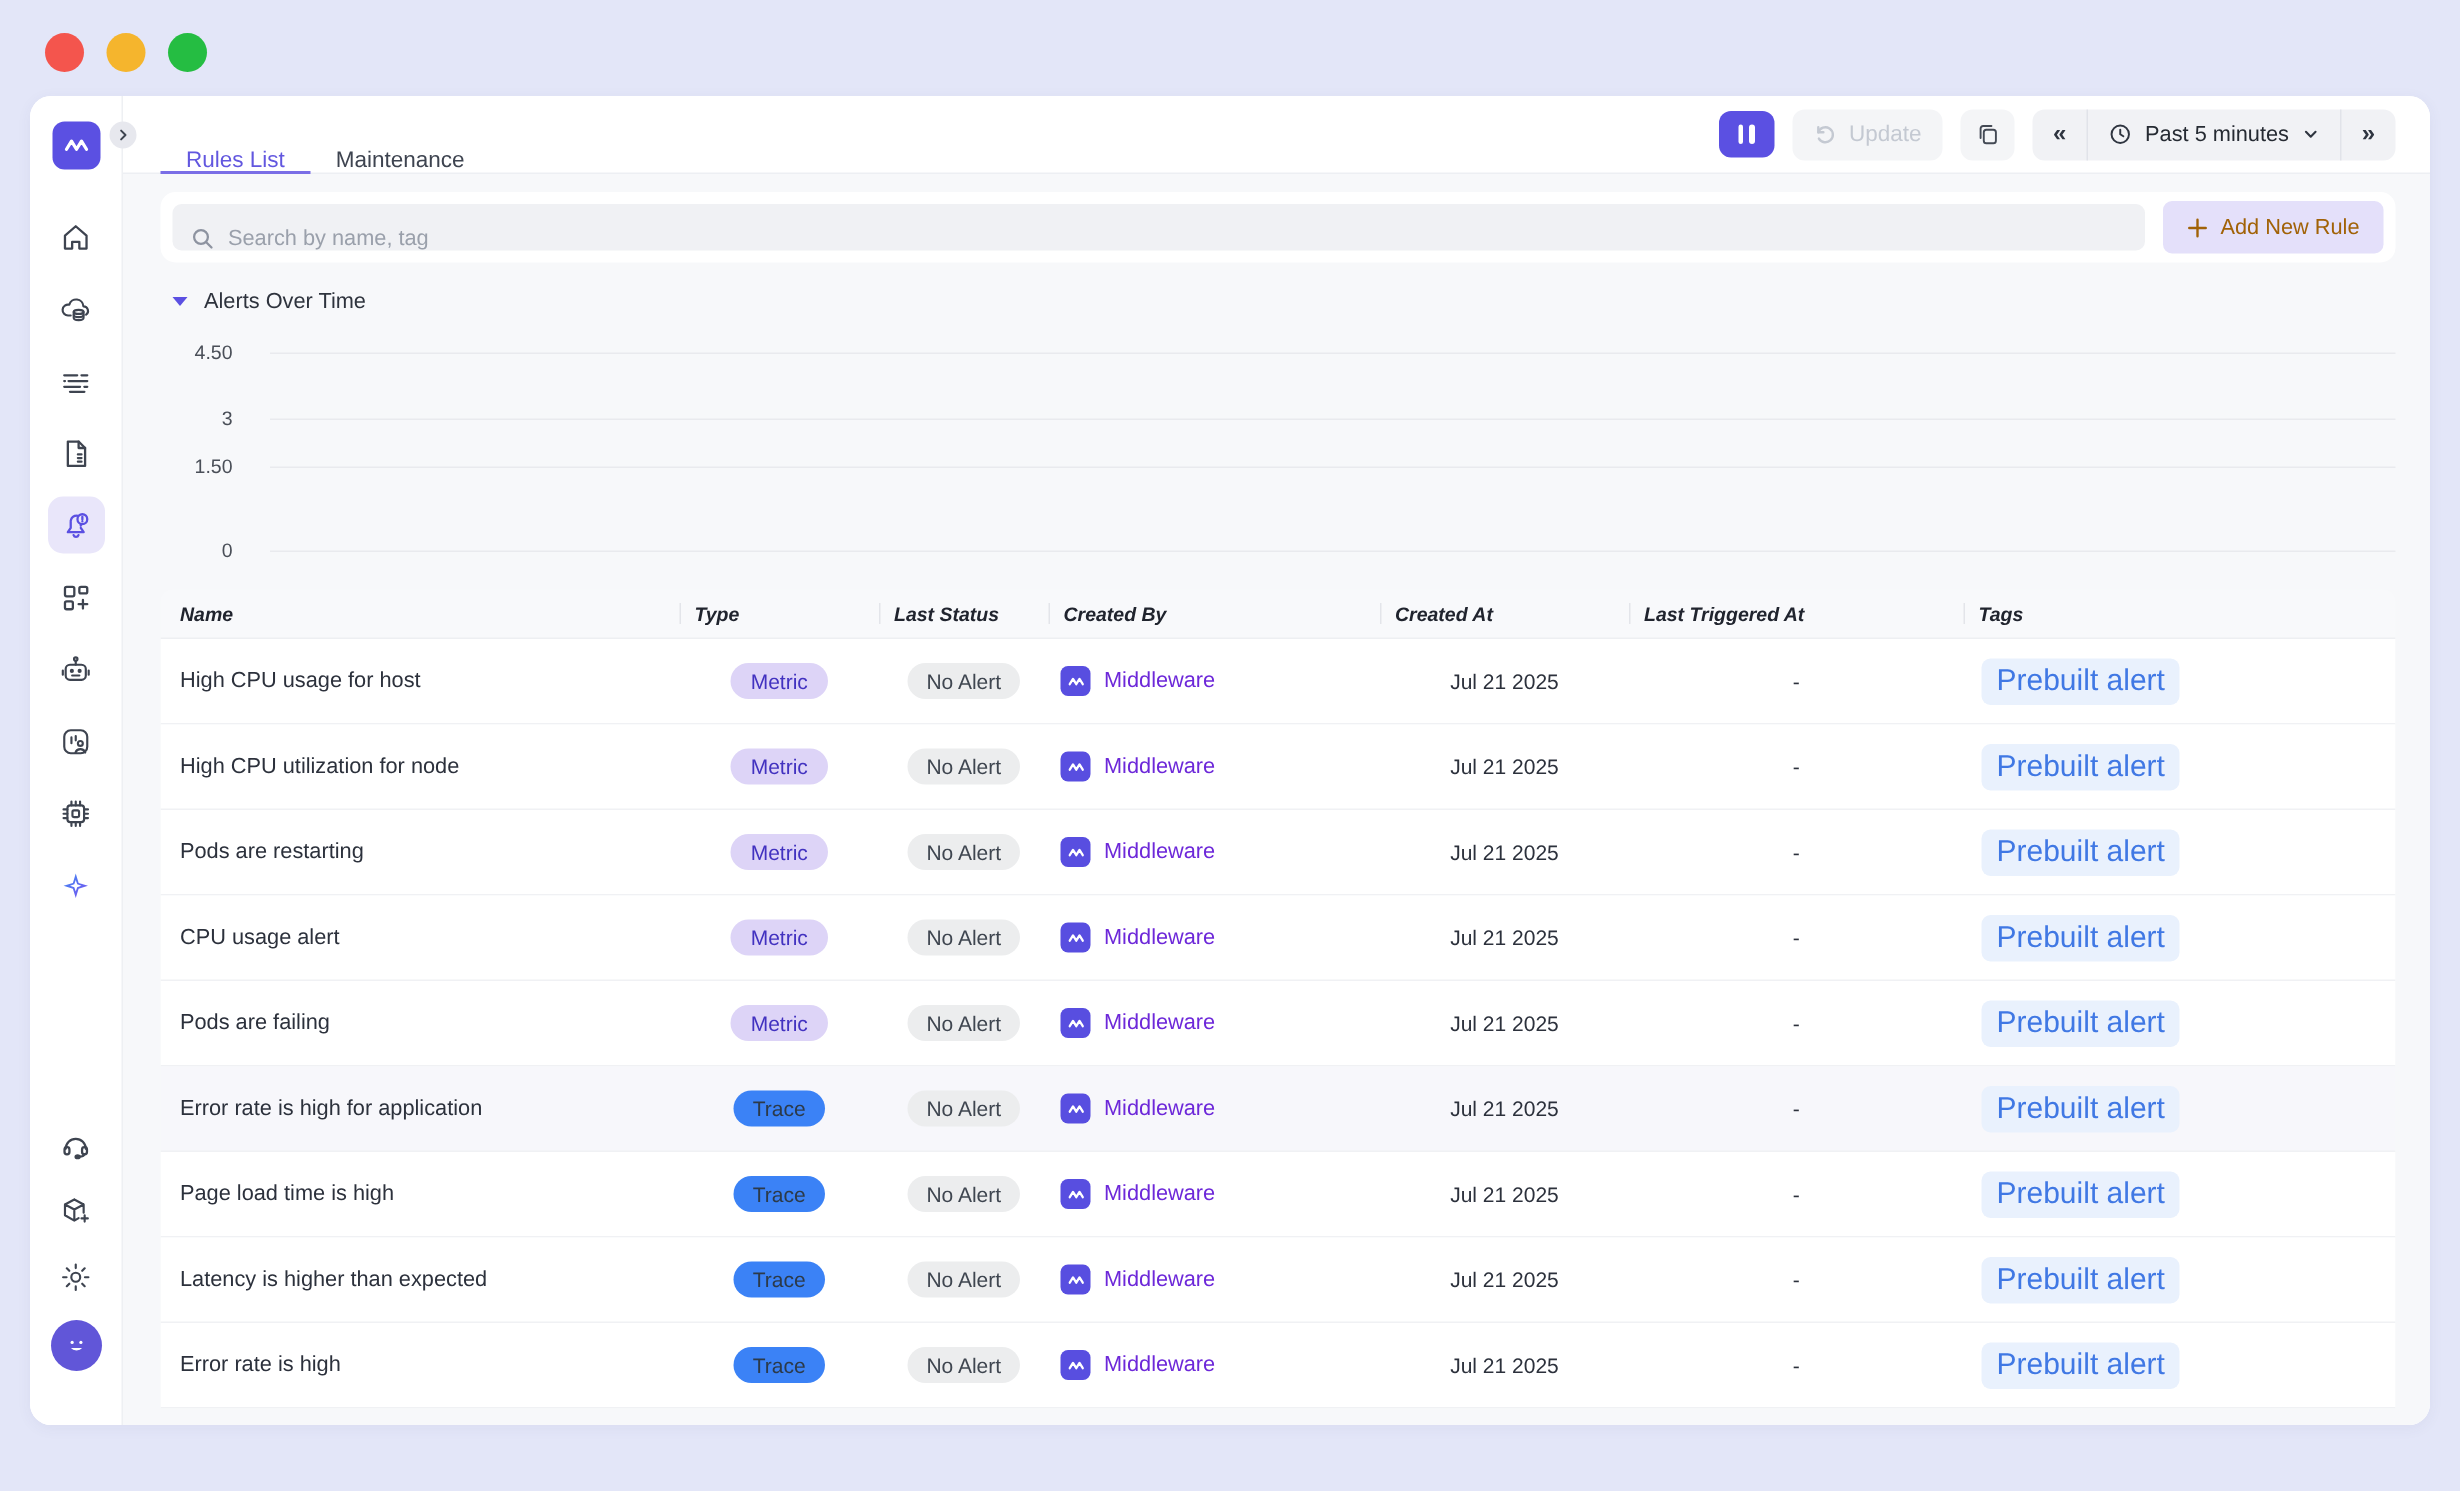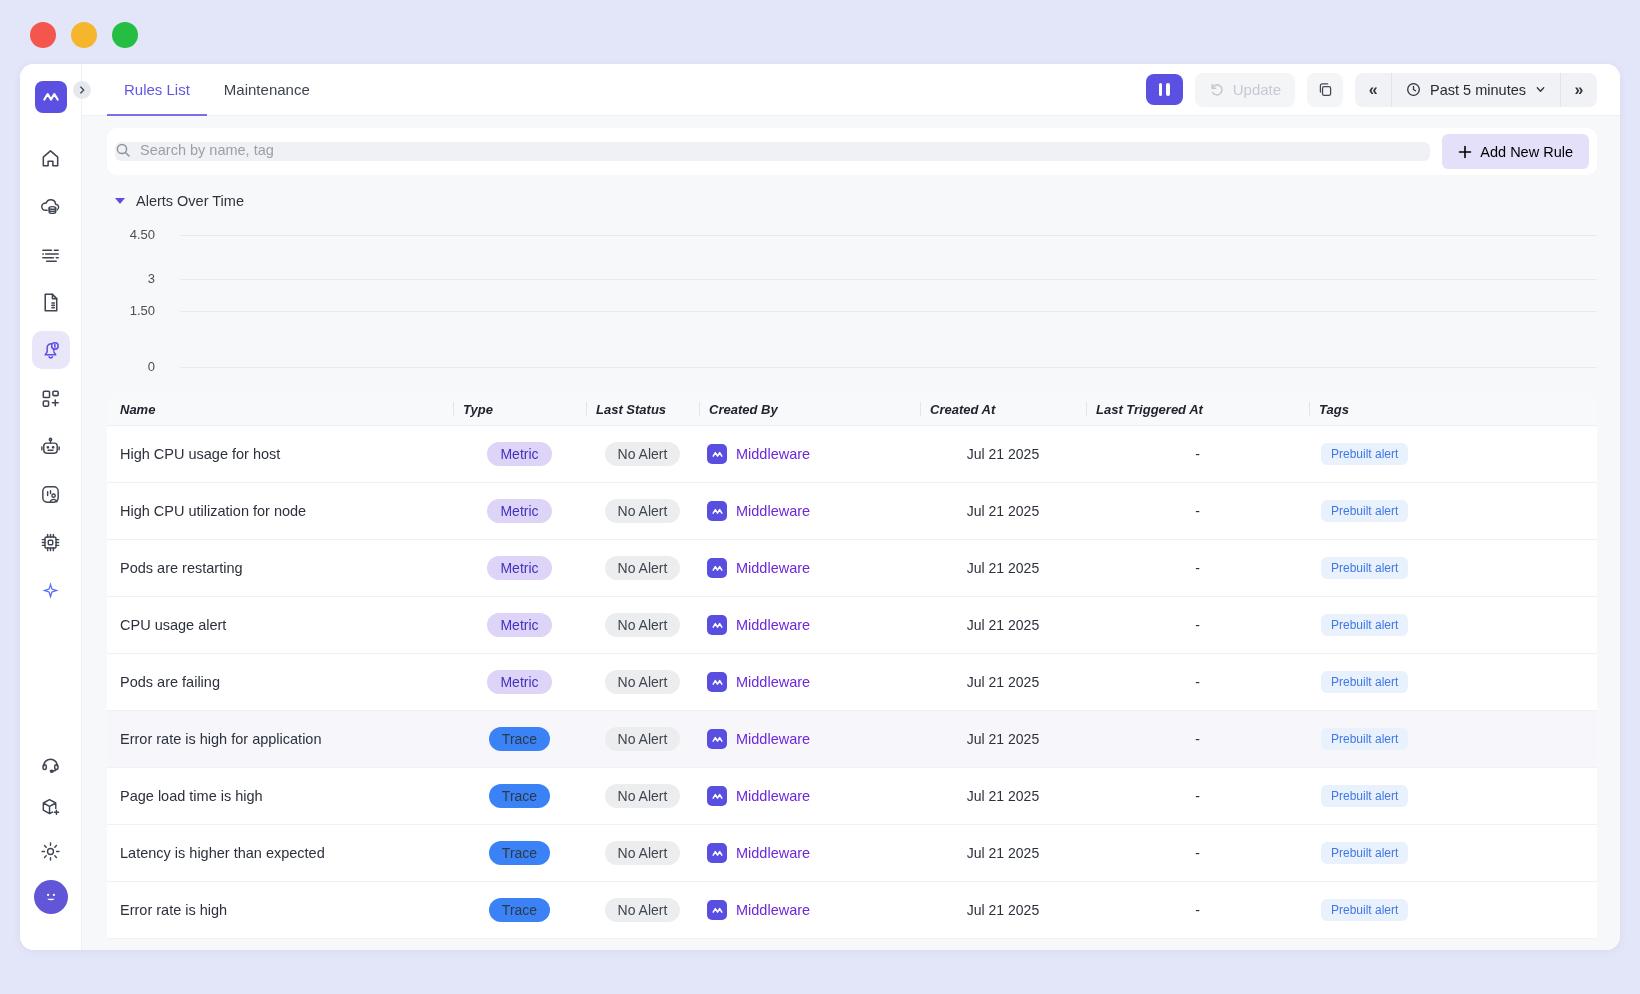"Rules List" .tab { align-items: center -> flex-end }
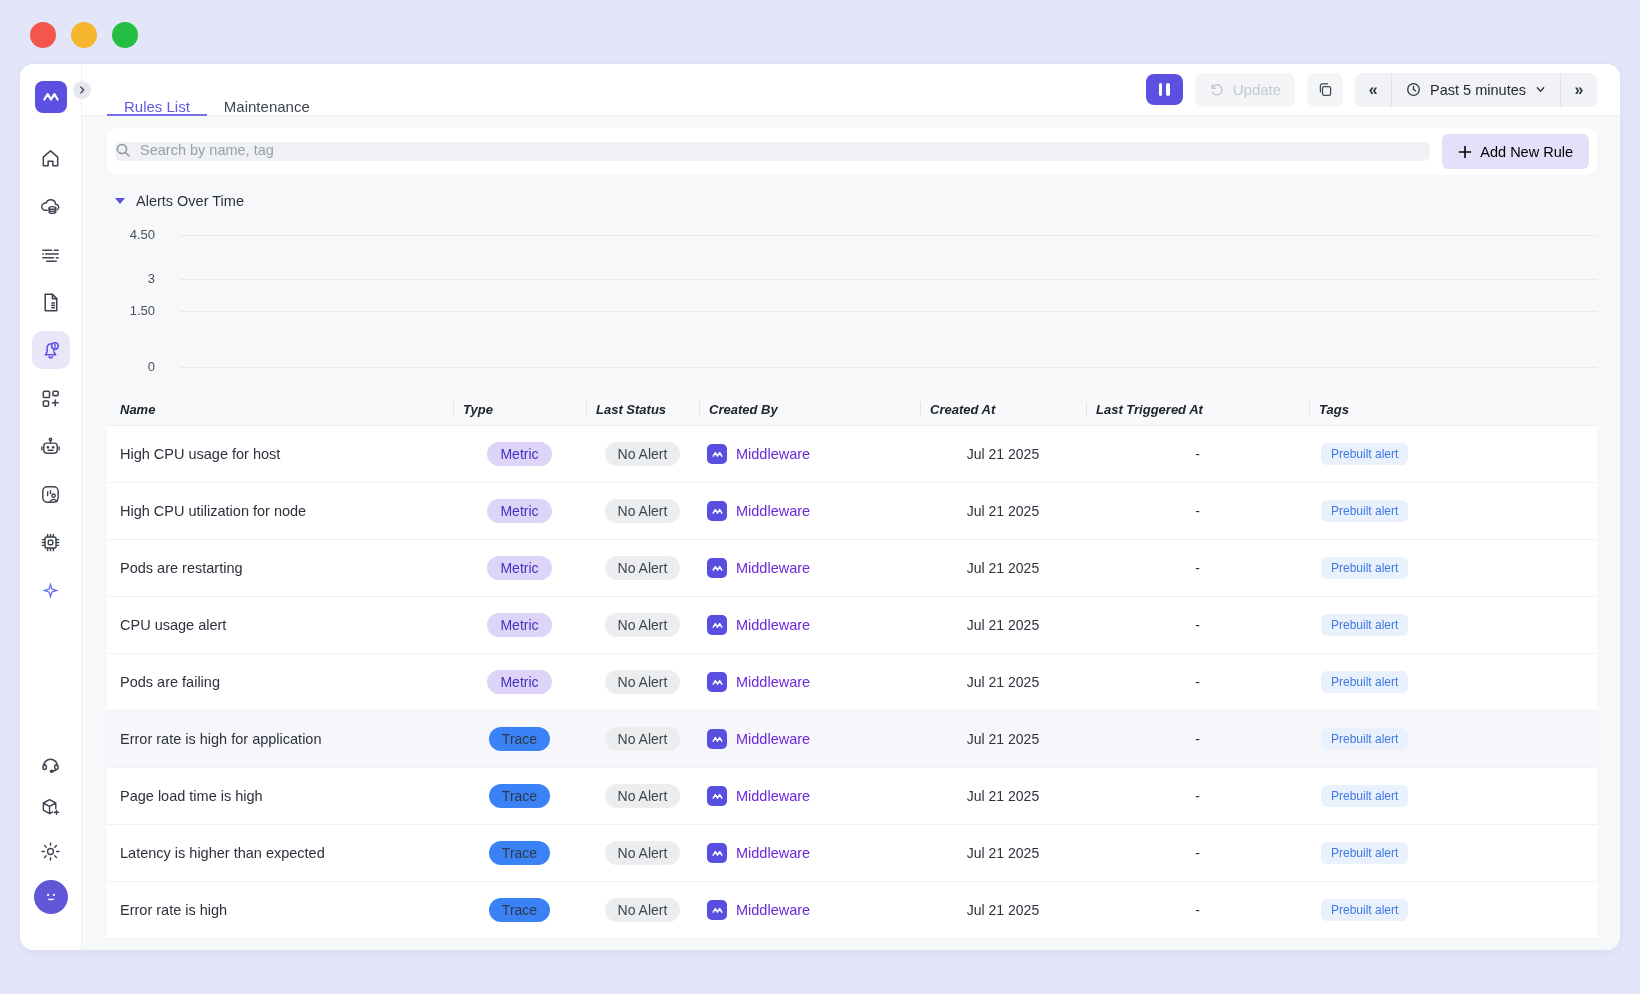"Search by name, tag" .search-box { align-items: flex-start -> flex-end; height: 19px -> 31px; padding: 0 0 -> 0 12px }
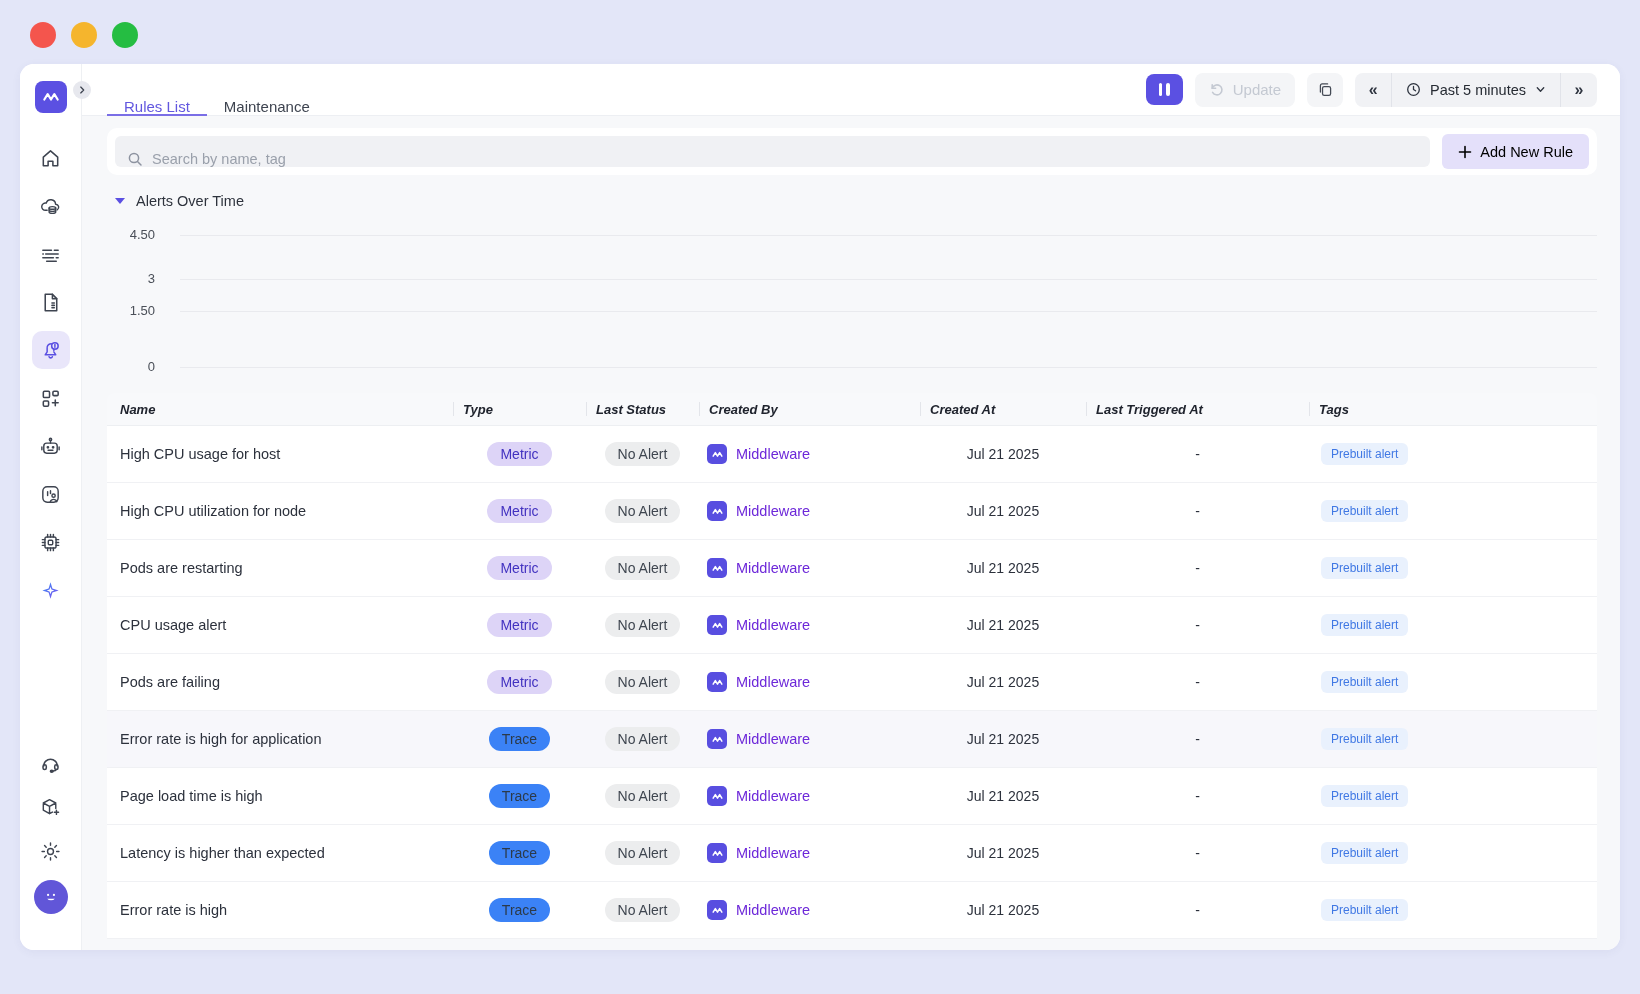"Add New Rule" .add-btn { color: #000000 -> #a16207 }
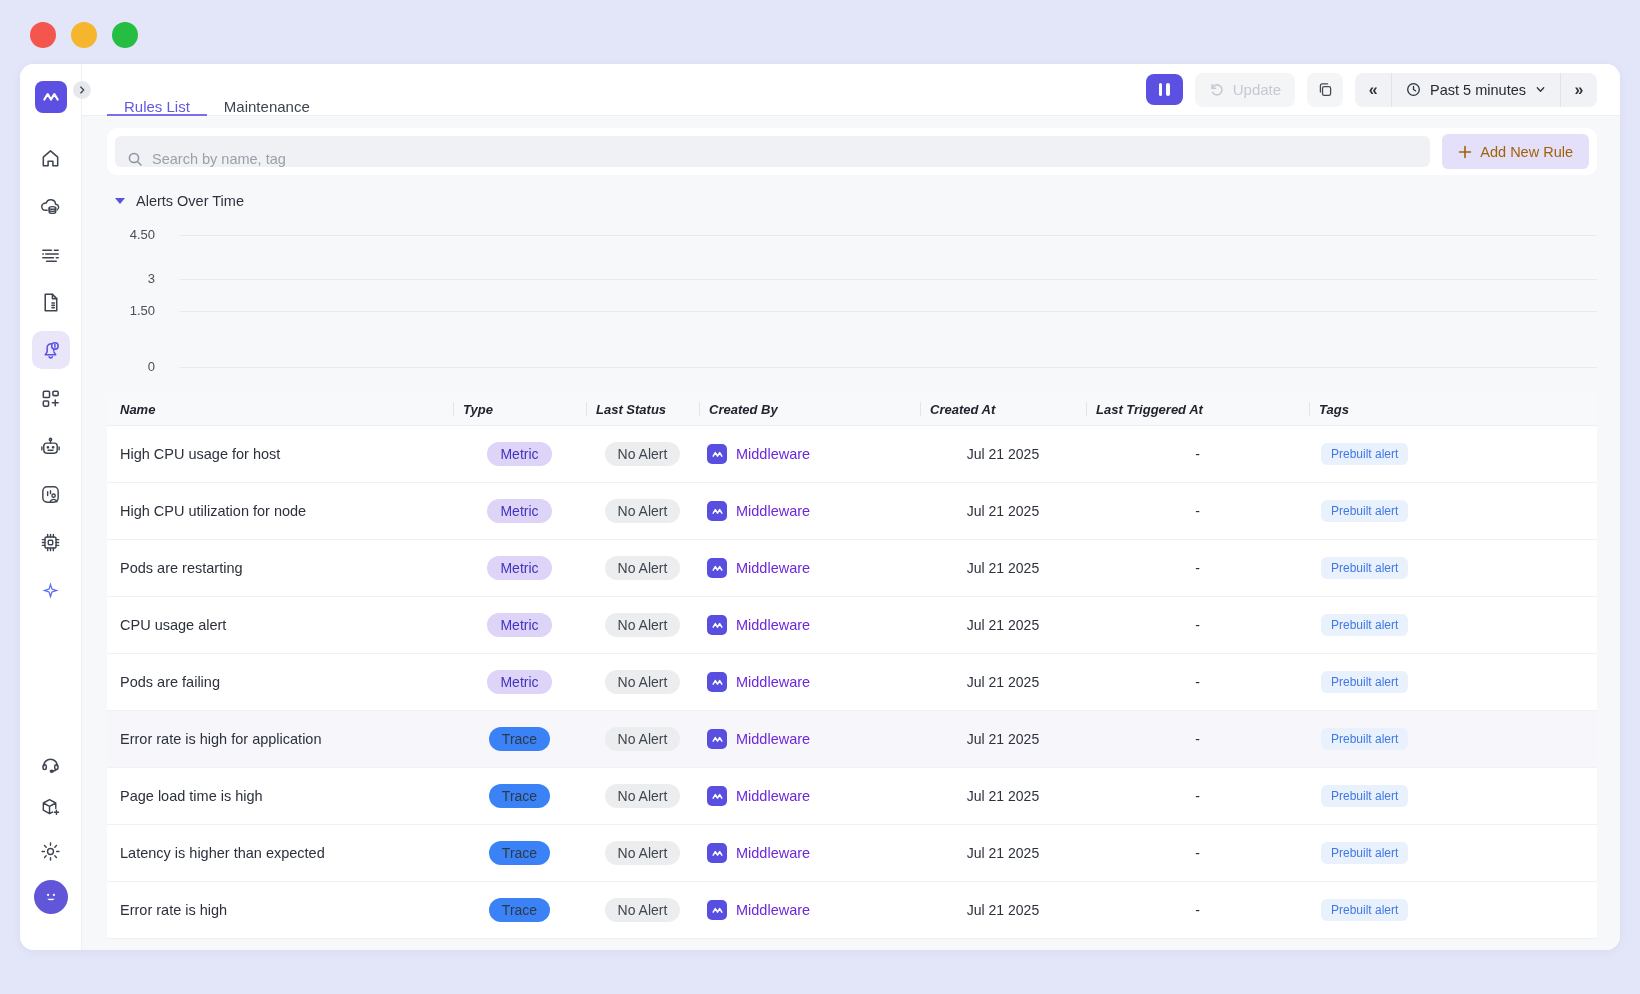"Prebuilt alert" .tag { font-size: 12px -> 20px }
